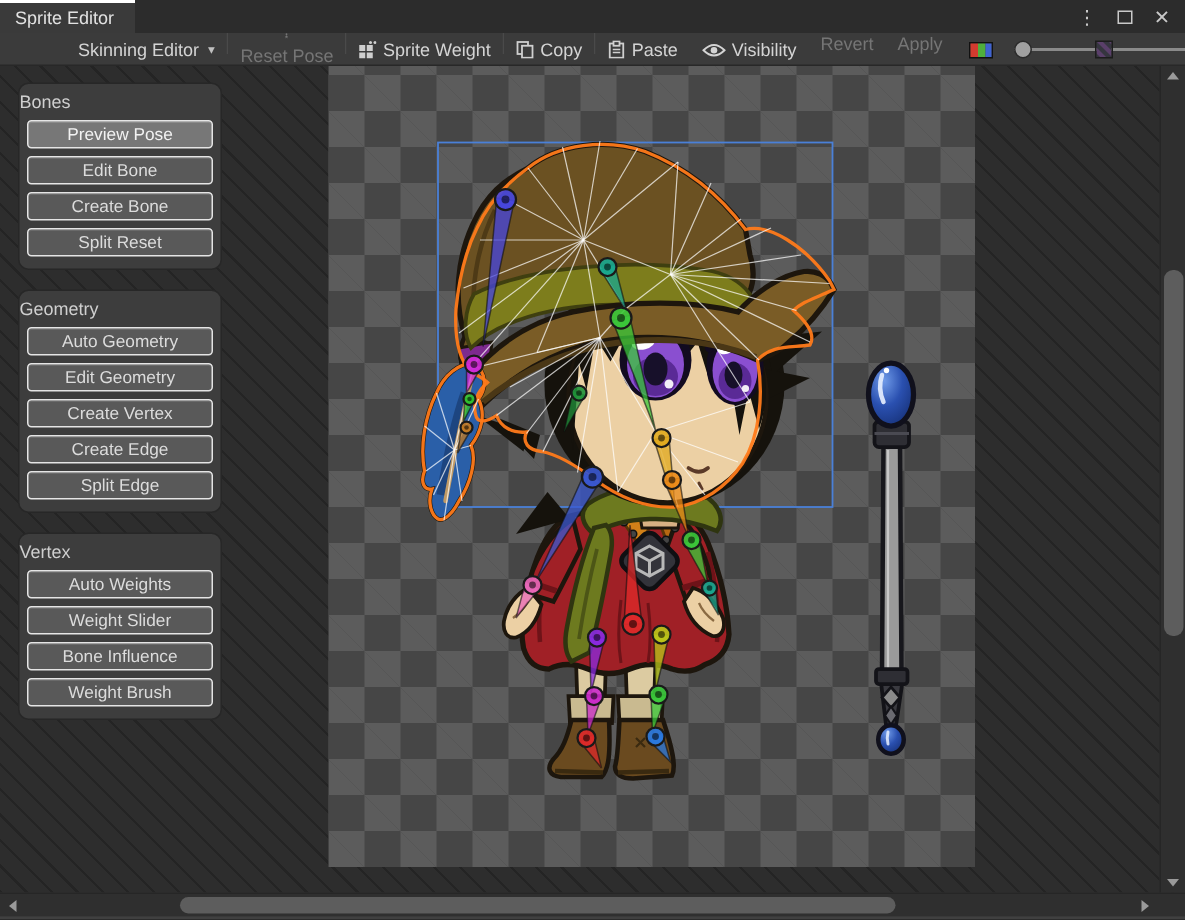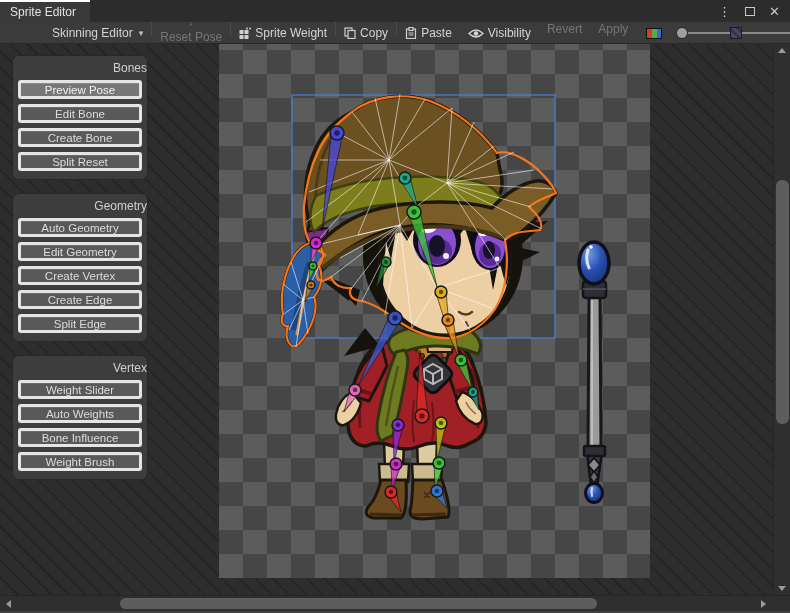"Bones" .panel .ptitle { text-align: right -> left }
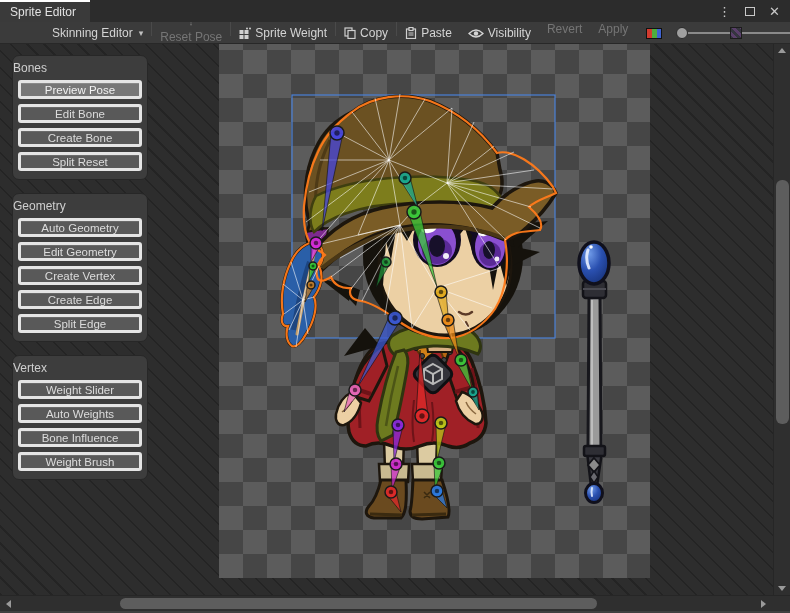"Preview Pose" .pbtn { border: 3px solid #e5e5e5 -> 1px solid #e5e5e5 }
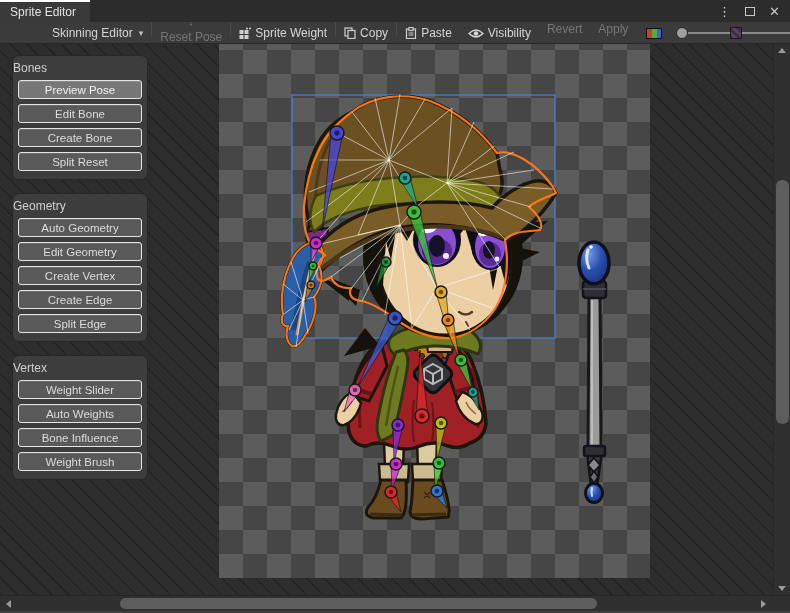"Weight Slider" button.pbtn { order: before "Auto Weights" -> after "Auto Weights" }
